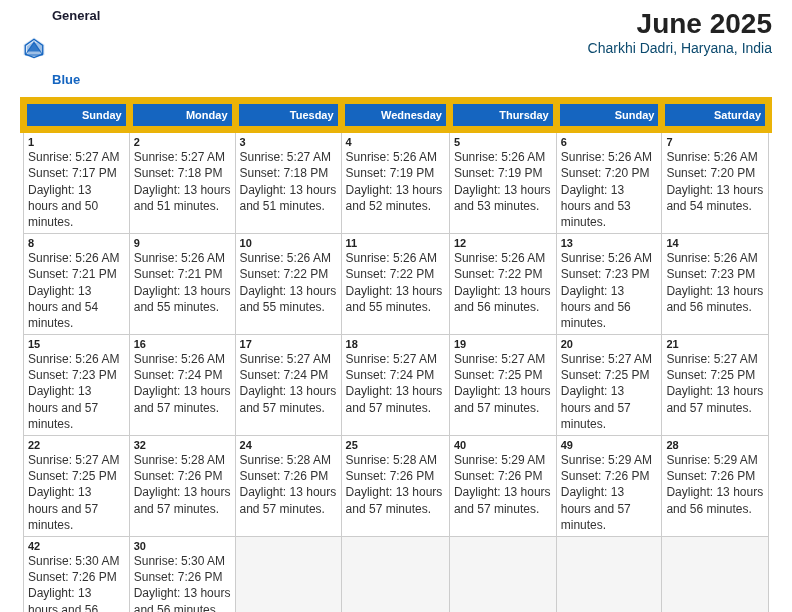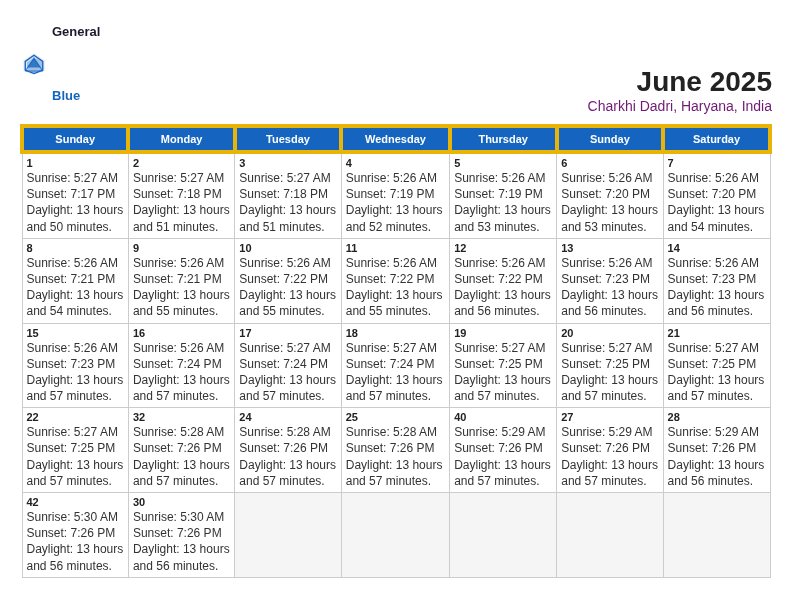"General" .page { padding: 24px 20px -> 8px 20px }
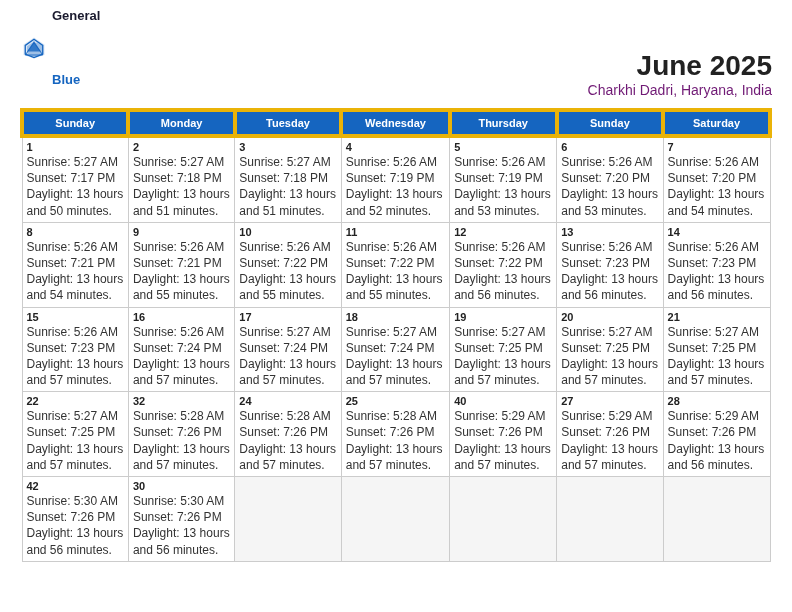"June 2025" .title-block { margin-top: 42px -> none }
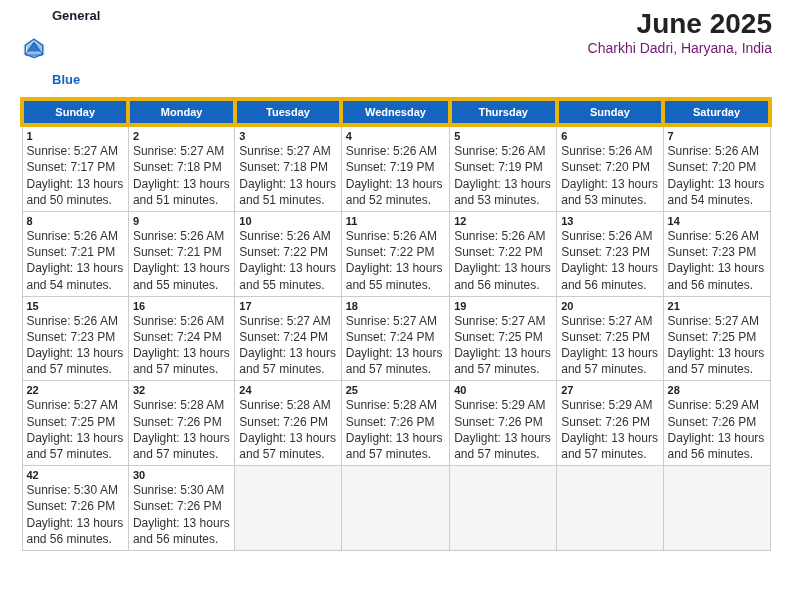"Charkhi Dadri, Haryana, India" .location { color: #701a75 -> #0c4a6e }
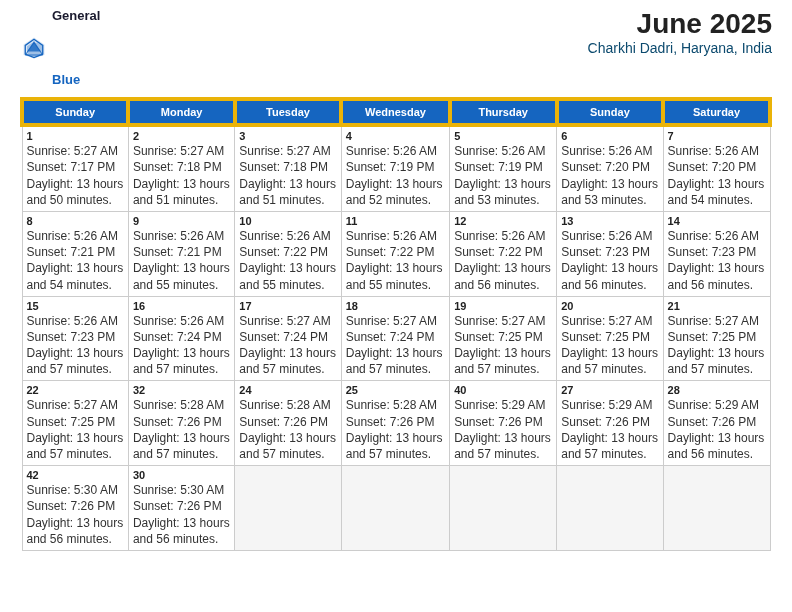"Sunday" .calendar th { border: 4px solid #eab308 -> 7px solid #eab308; text-align: center -> right }
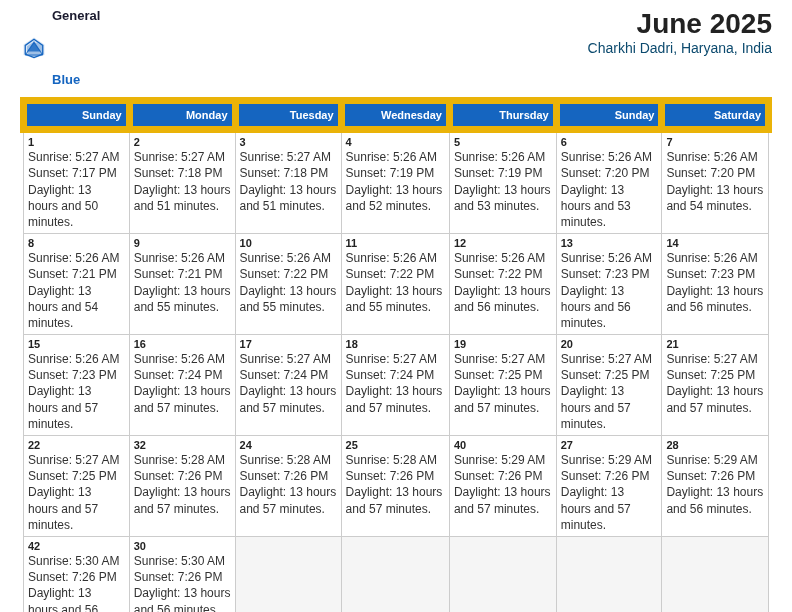"27" span.day-num { text: 27 -> 49 }
